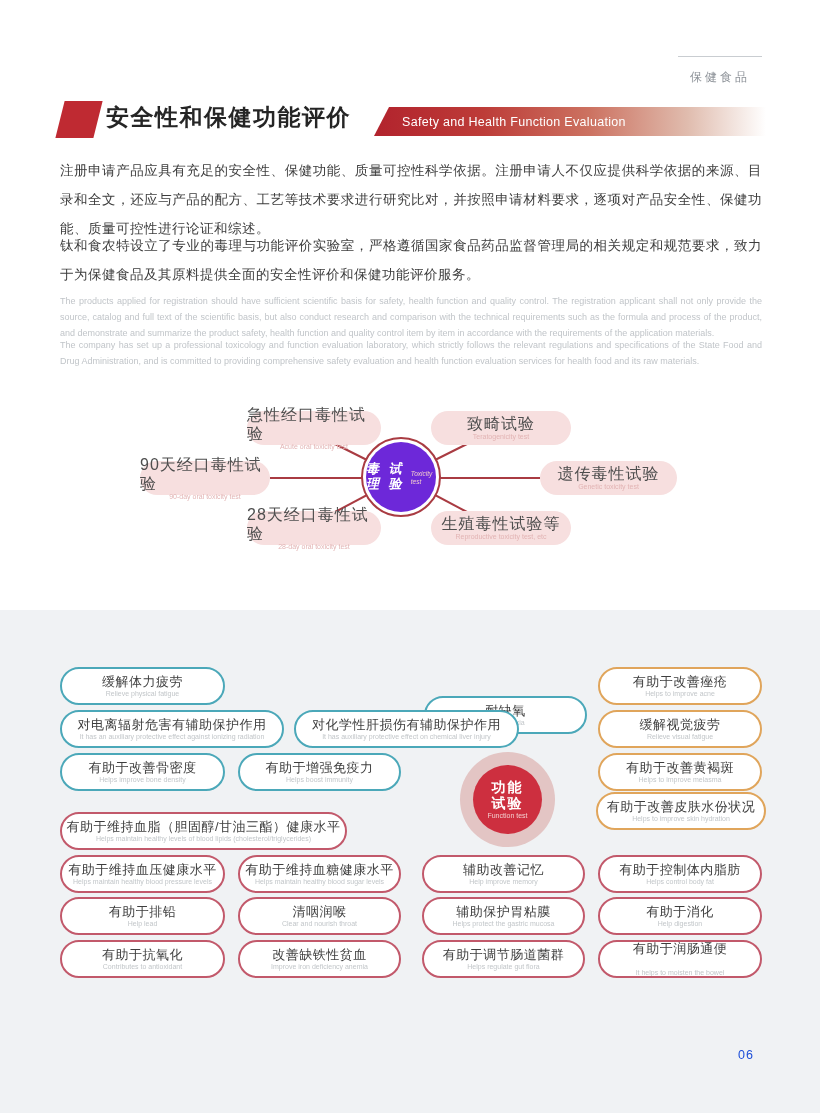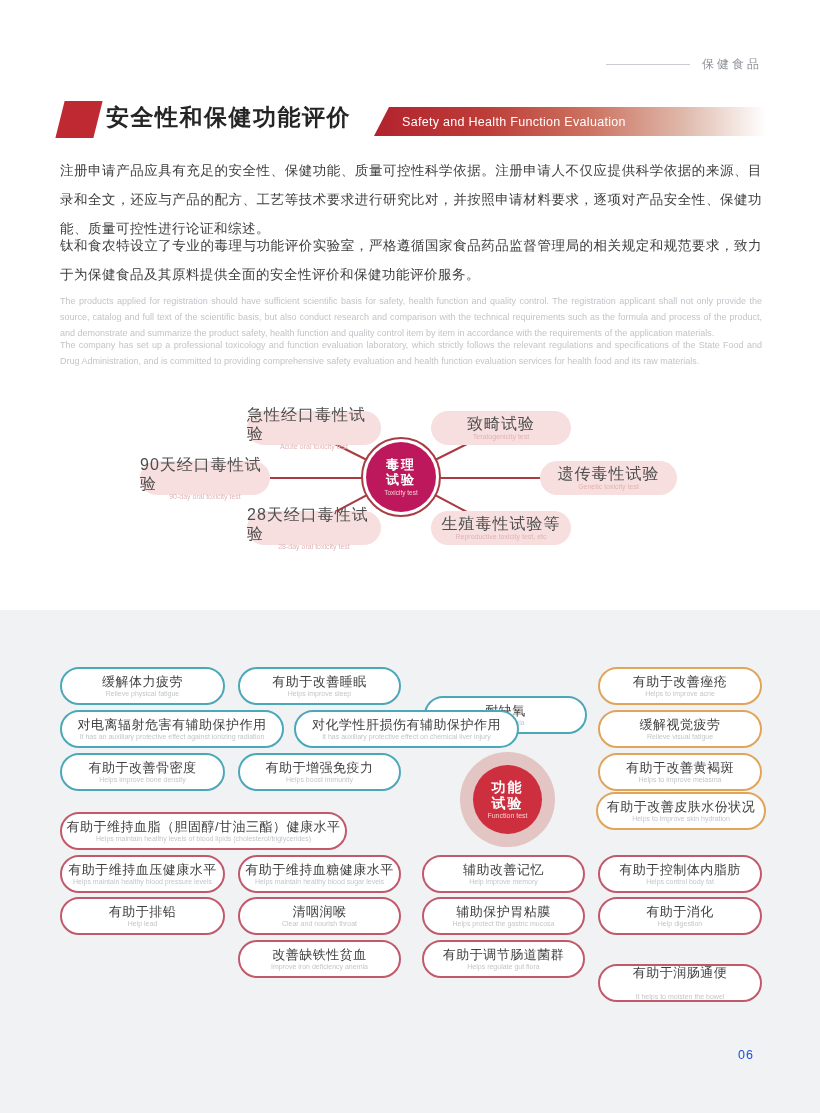"保健食品" .corner { flex-direction: none -> column }
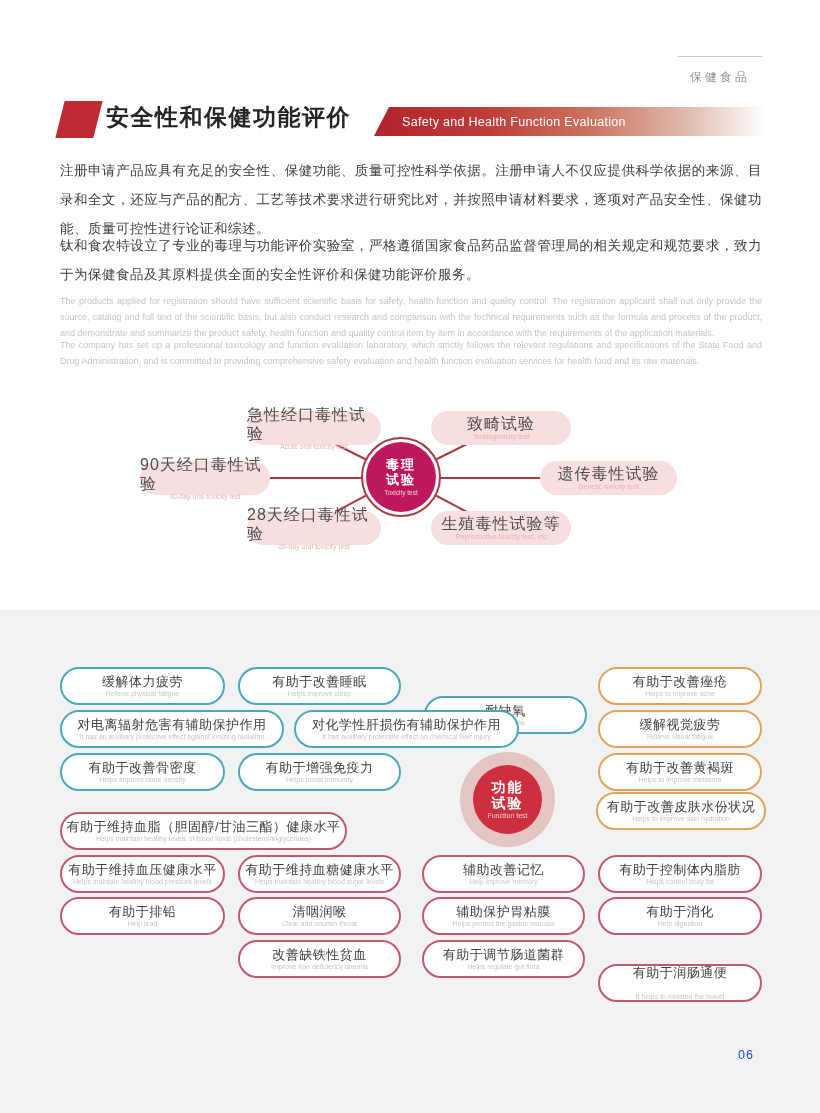"毒理" .tox-inner { background: #be185d -> #6d28d9; flex-direction: column -> row; font-style: none -> italic }
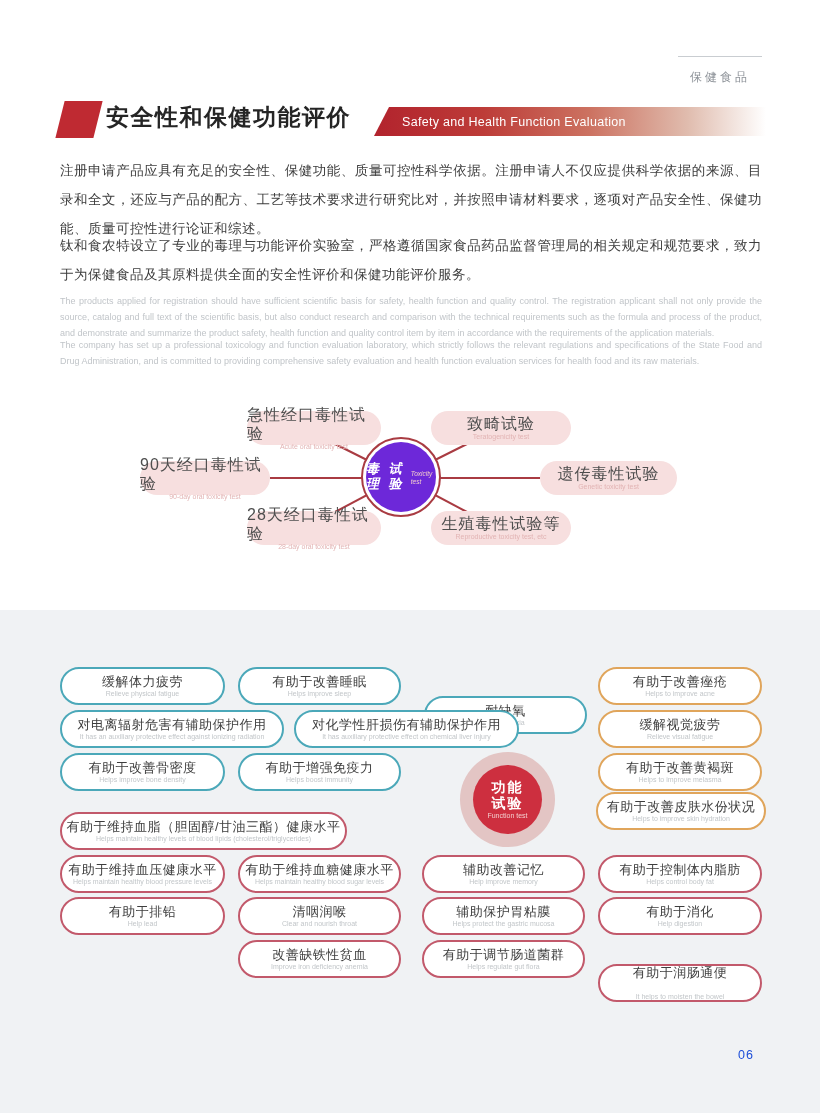"有助于改善睡眠" div.fpill { html: <div> <span>有助于改善睡眠</span> <span>Helps improve sleep</span> </div> -> none }
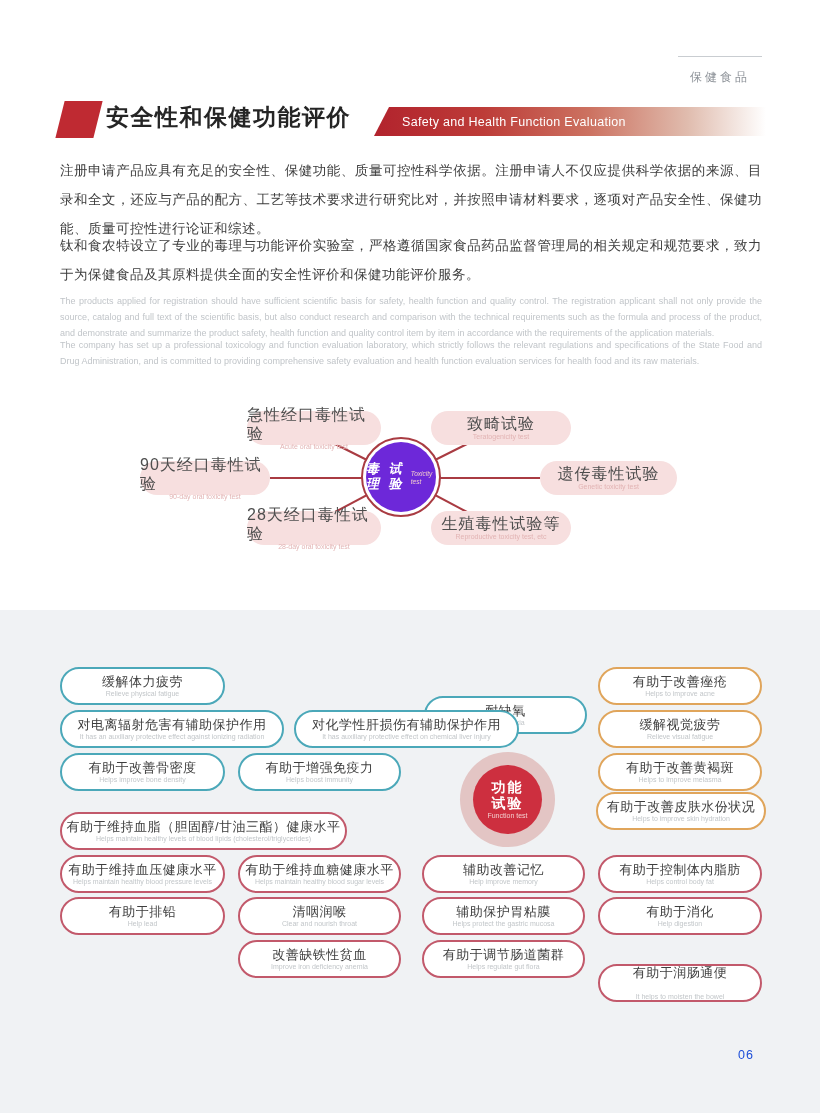"有助于抗氧化" div.fpill { html: none -> <div> <span>有助于抗氧化</span> <span>Contributes to antioxidant</span> </div> }
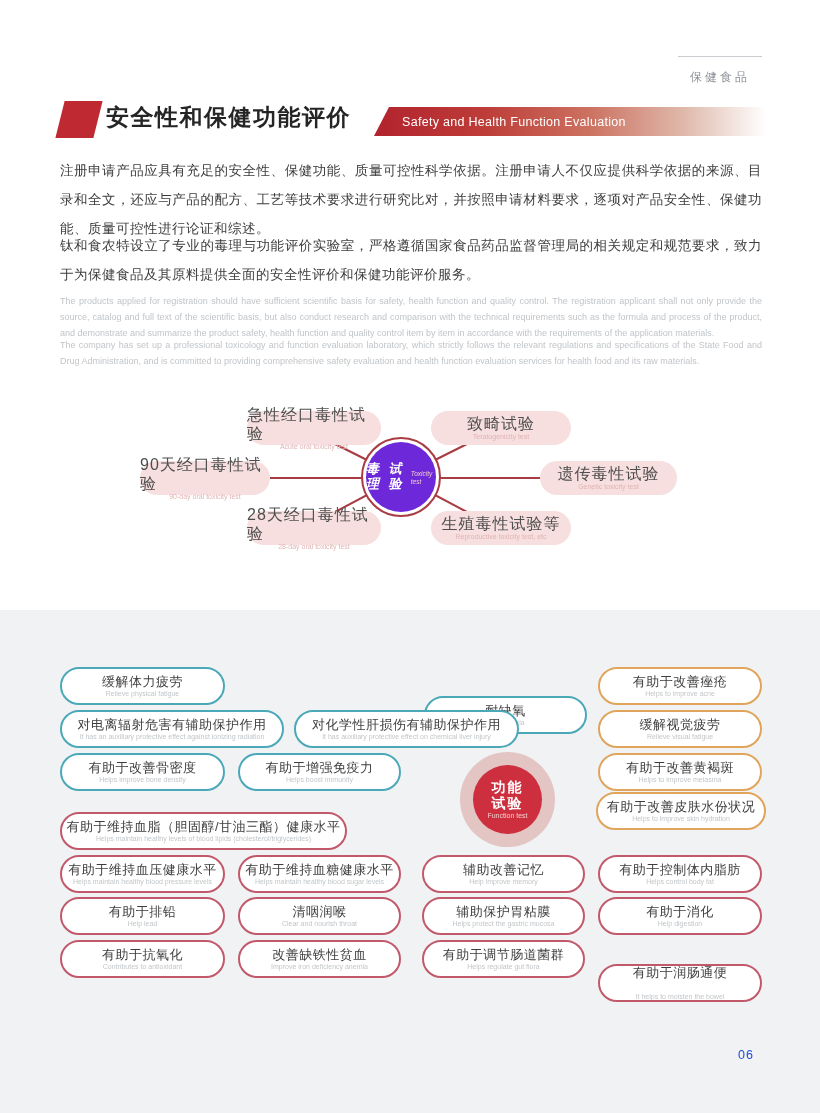"有助于润肠通便" div.fpill { top: 964px -> 940px }
